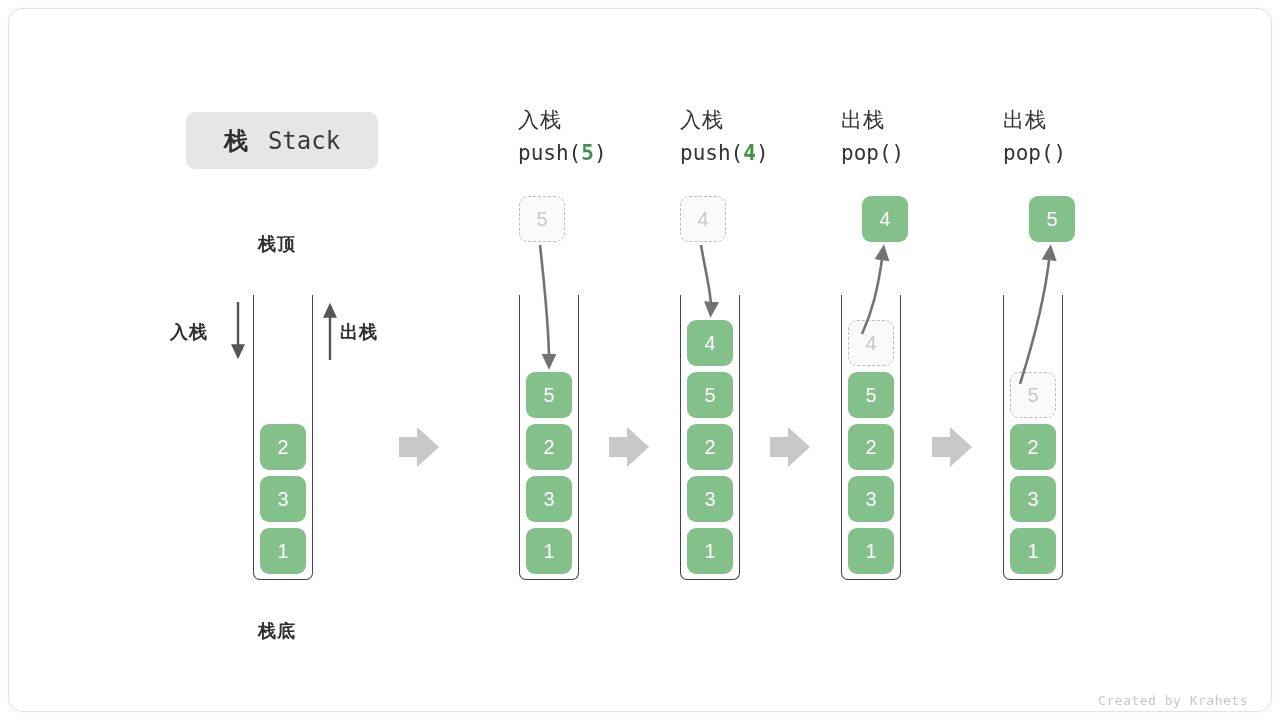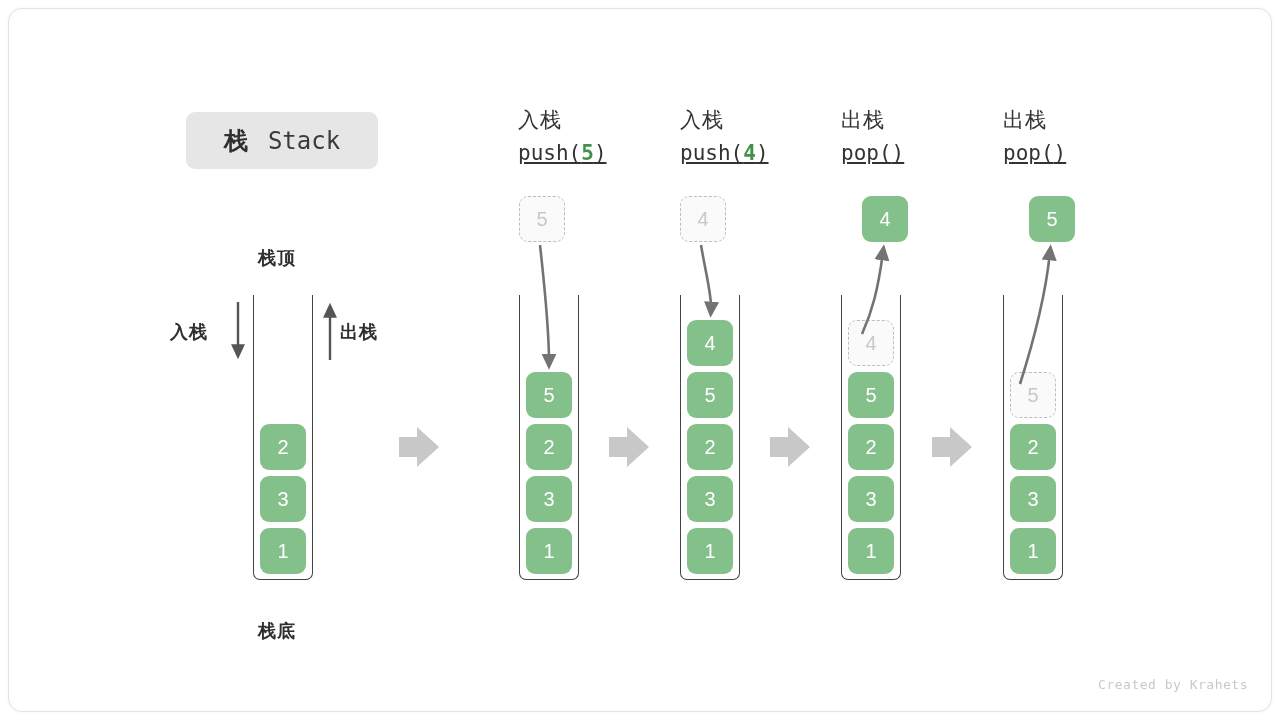"push(5)" .col-header .code { text-decoration: underline -> none }
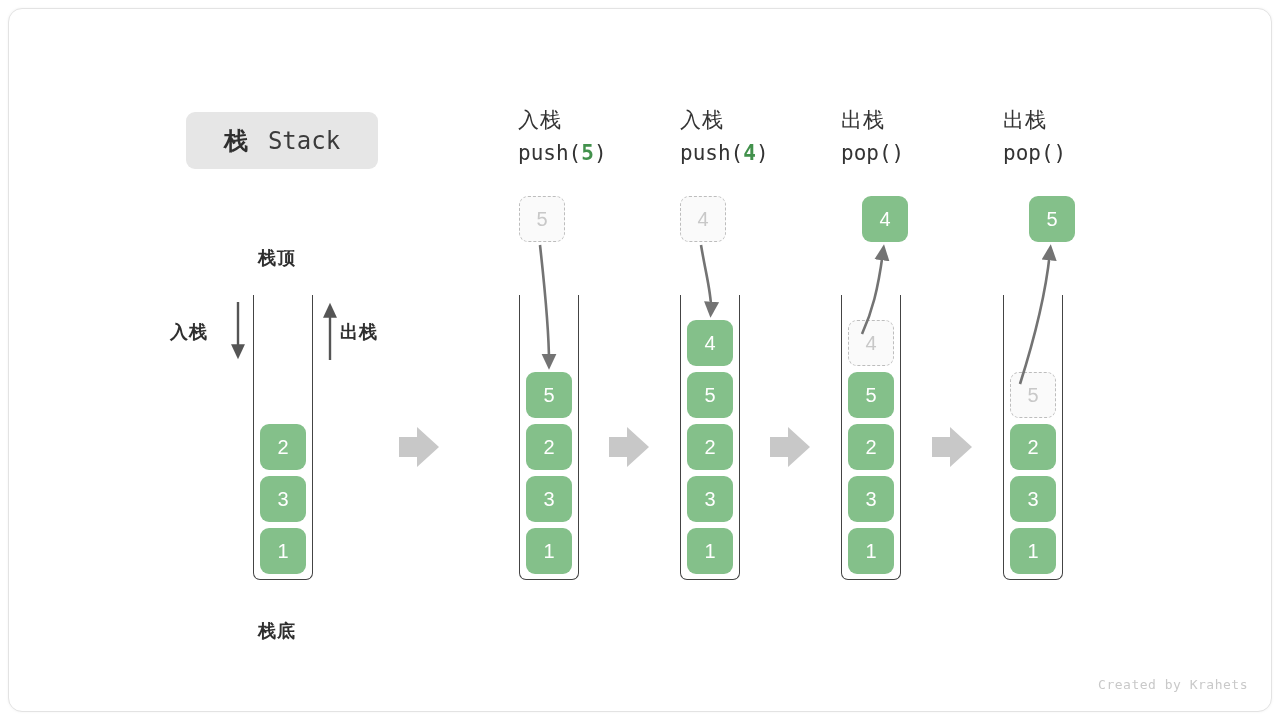"栈顶" div.anchor-label { top: 246px -> 232px }
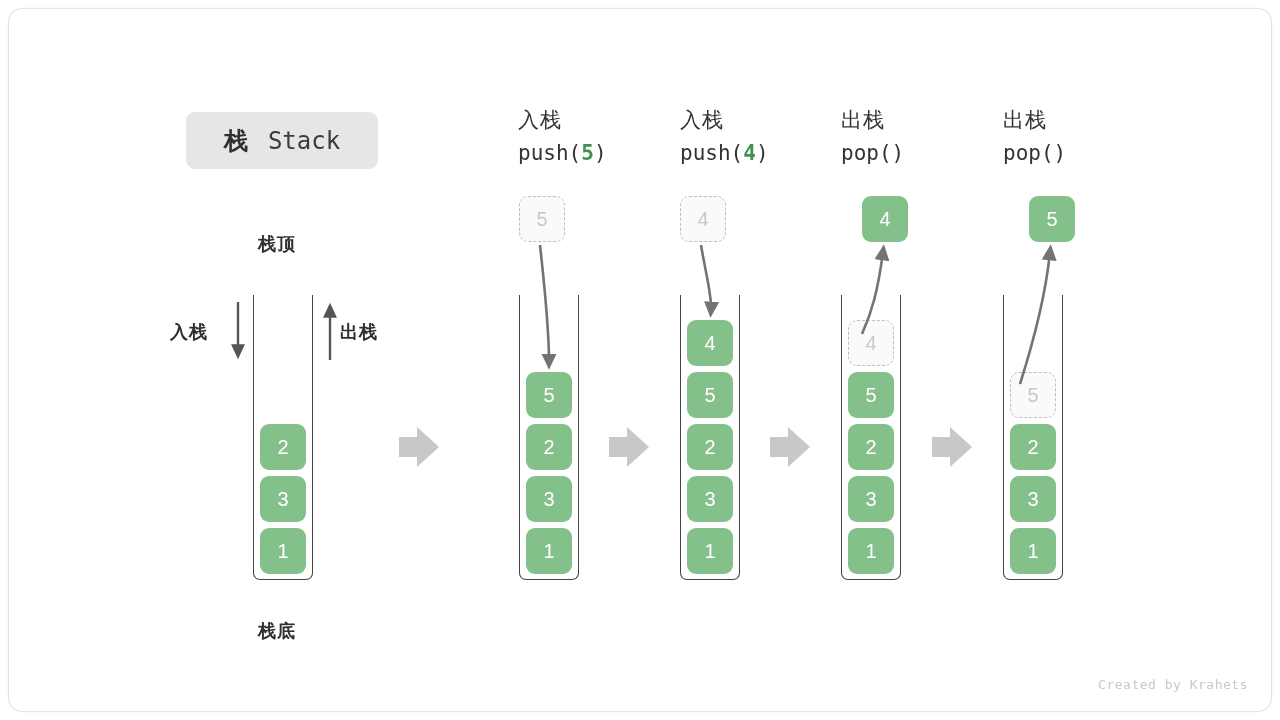"Created by Krahets" .footer { bottom: 28px -> 12px }
